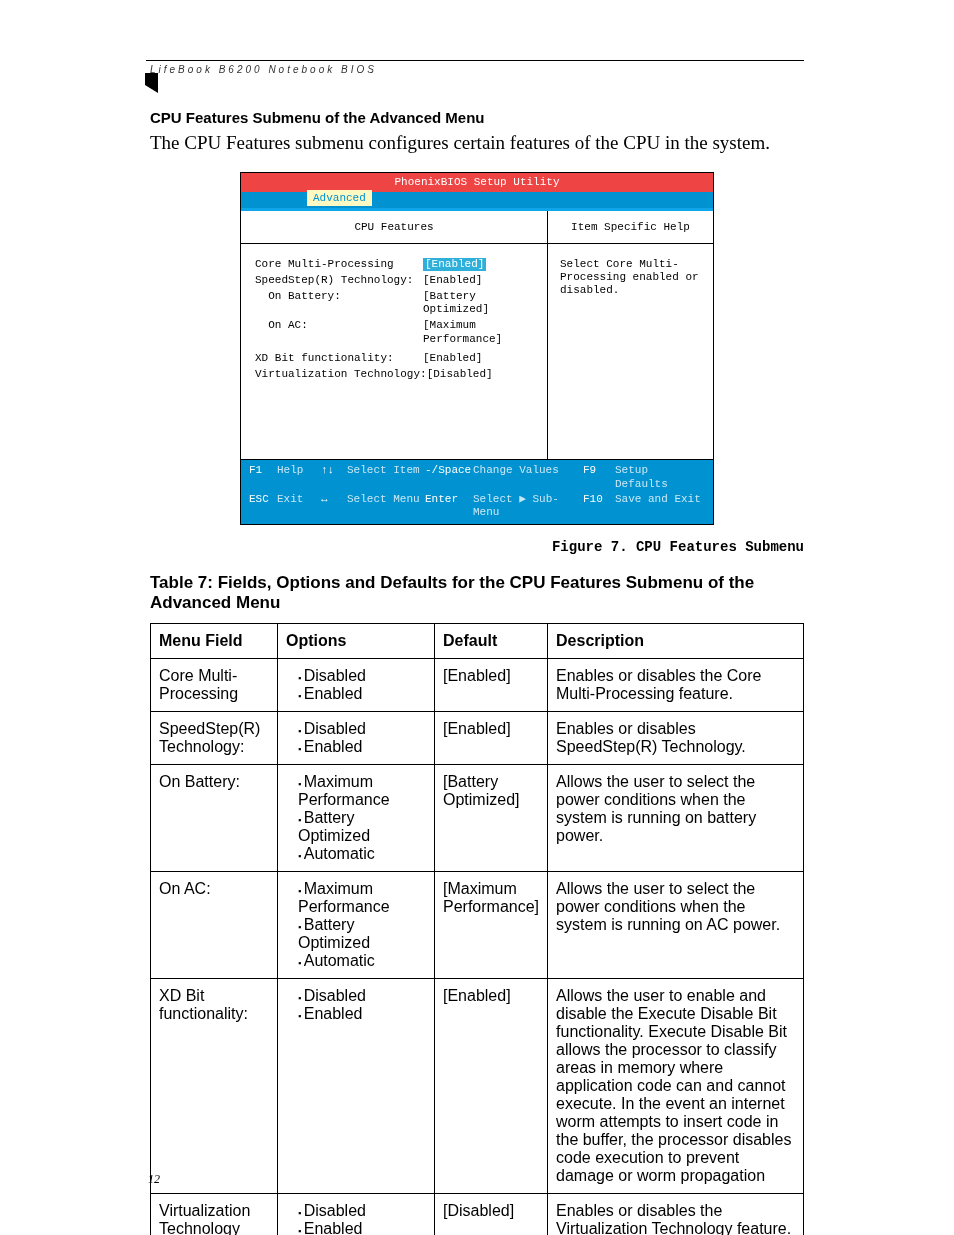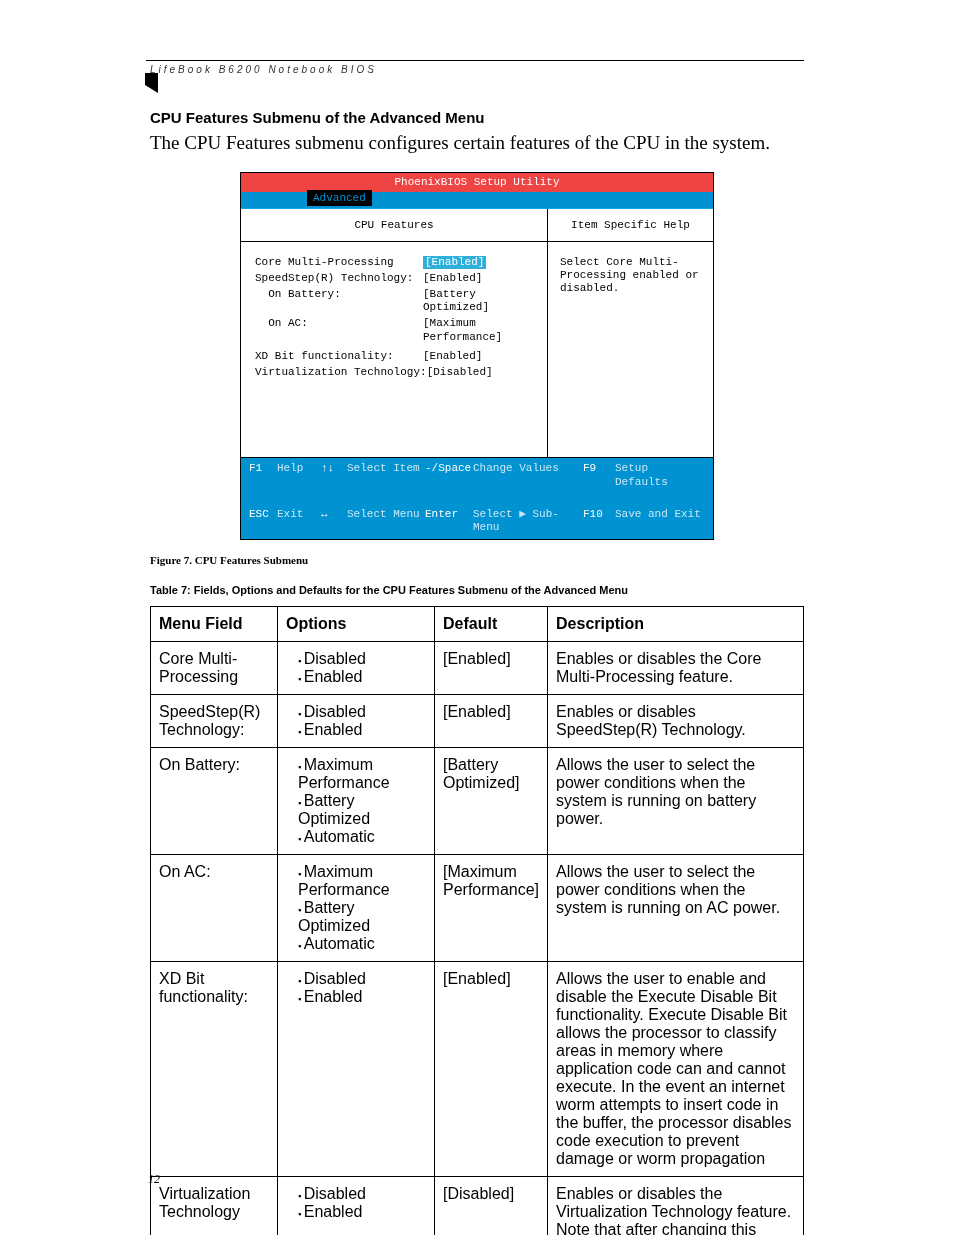"Advanced" .bios-tab { background: #000000 -> #fef9c3 }
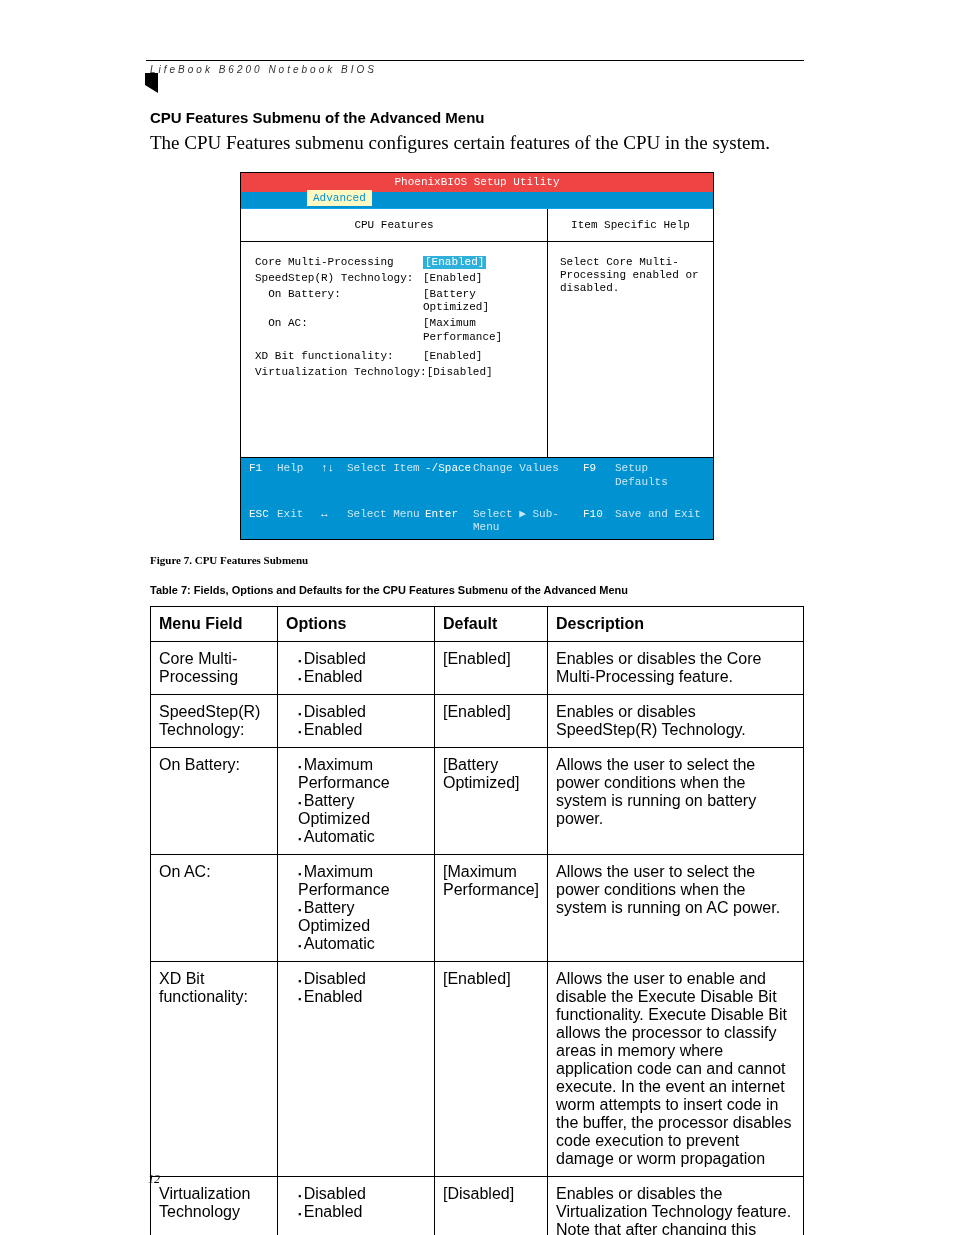"CPU Features" .bios-body { border-top: 1px solid #0ea5e9 -> 3px solid #0ea5e9 }
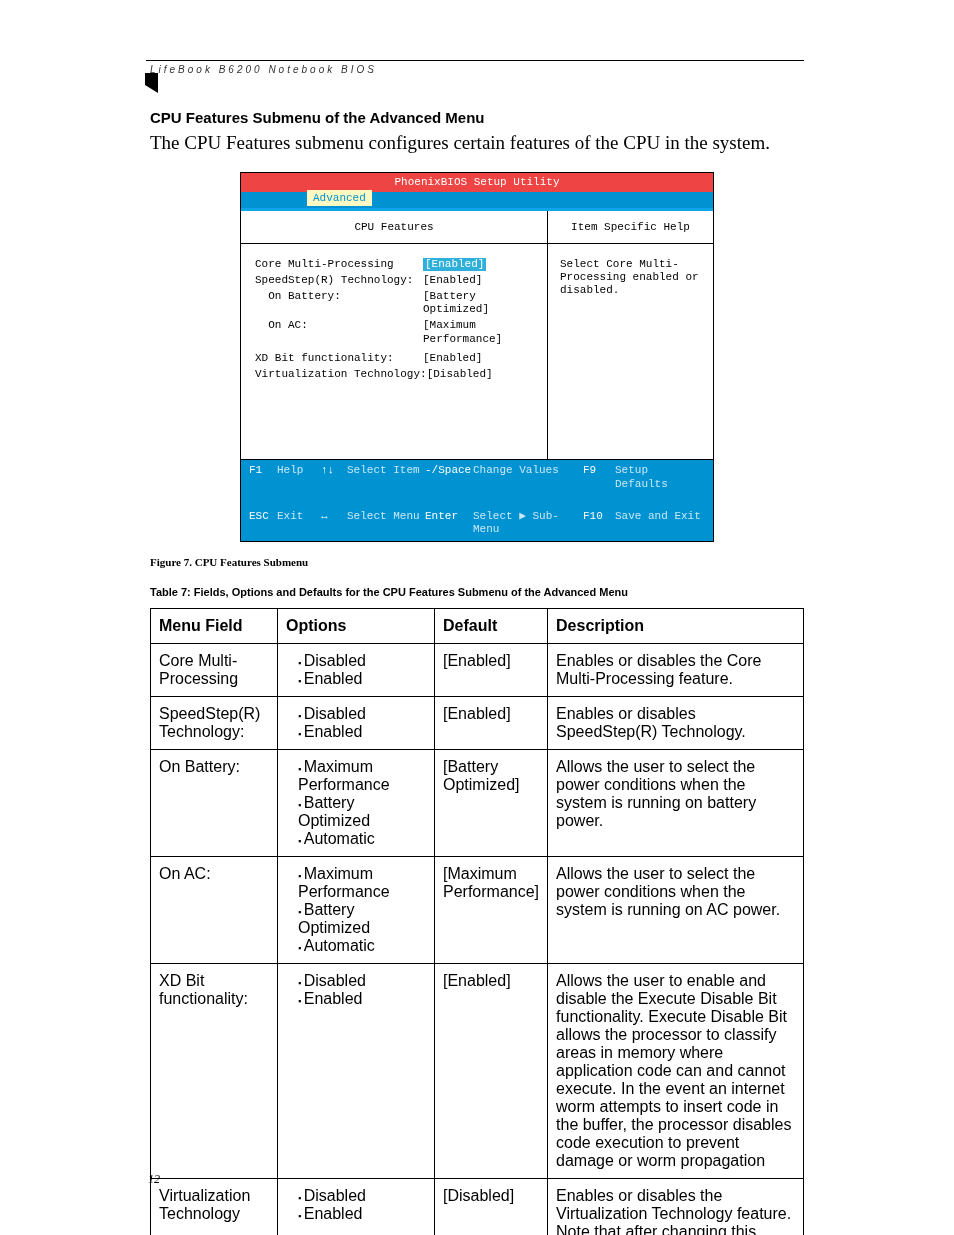"F1" .bios-foot { row-gap: 19px -> 2px }
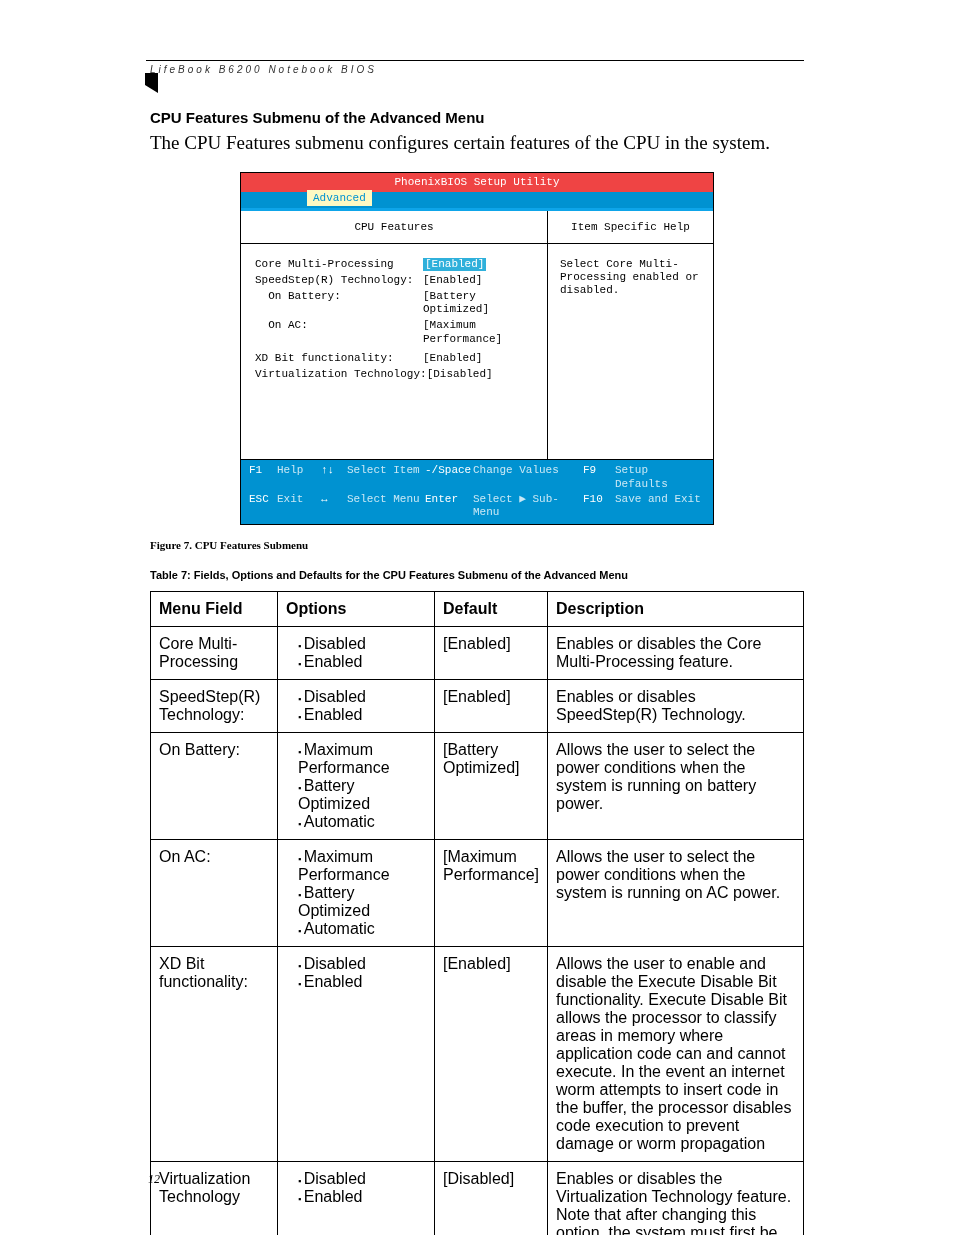"Figure 7. CPU Features Submenu" .caption { font-family: Liberation Serif, serif -> Liberation Mono, monospace; font-size: 11px -> 14px; text-align: left -> right }
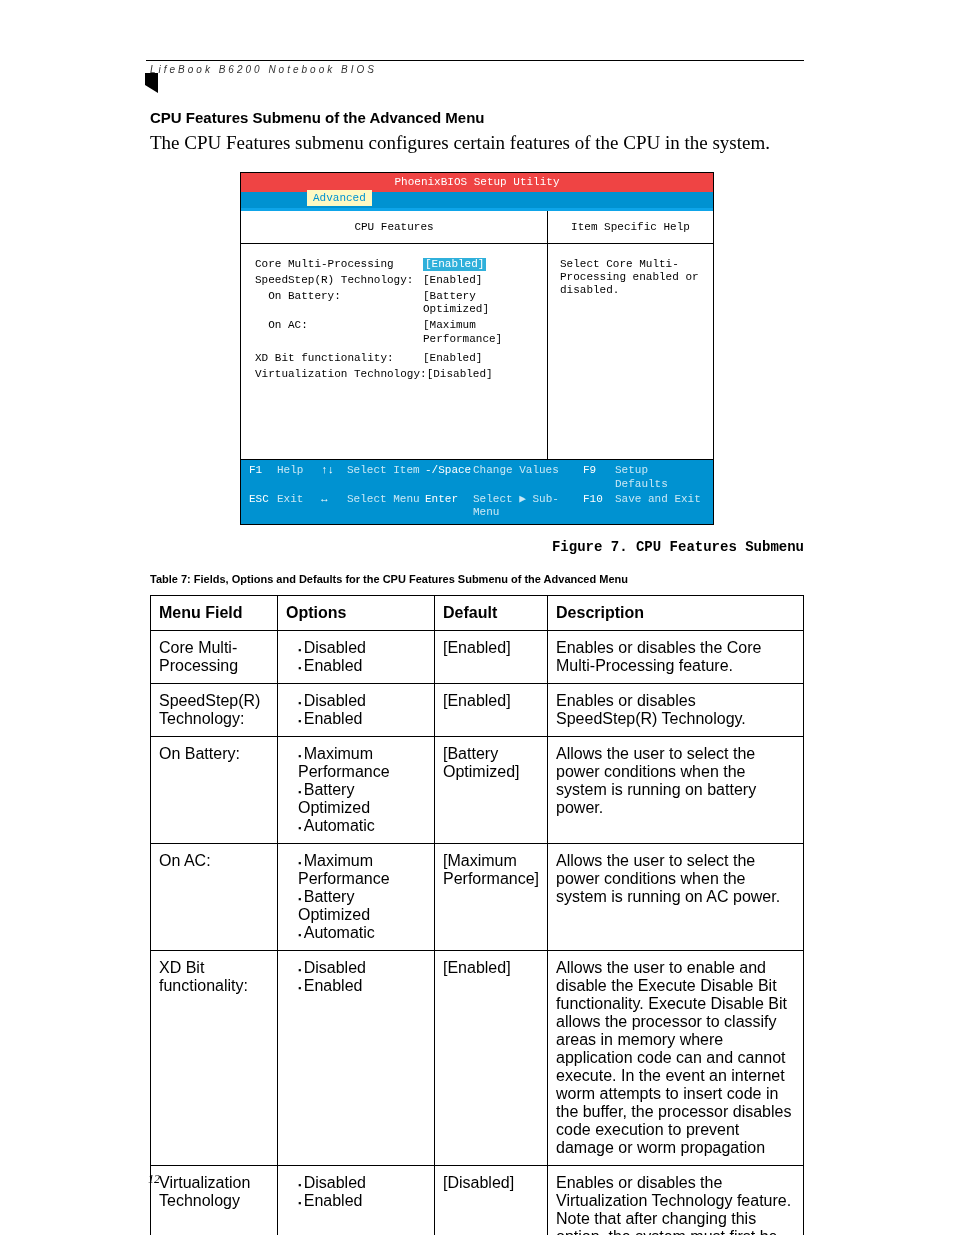"Table 7: Fields, Options and" .tcap { font-size: 11px -> 17px }
